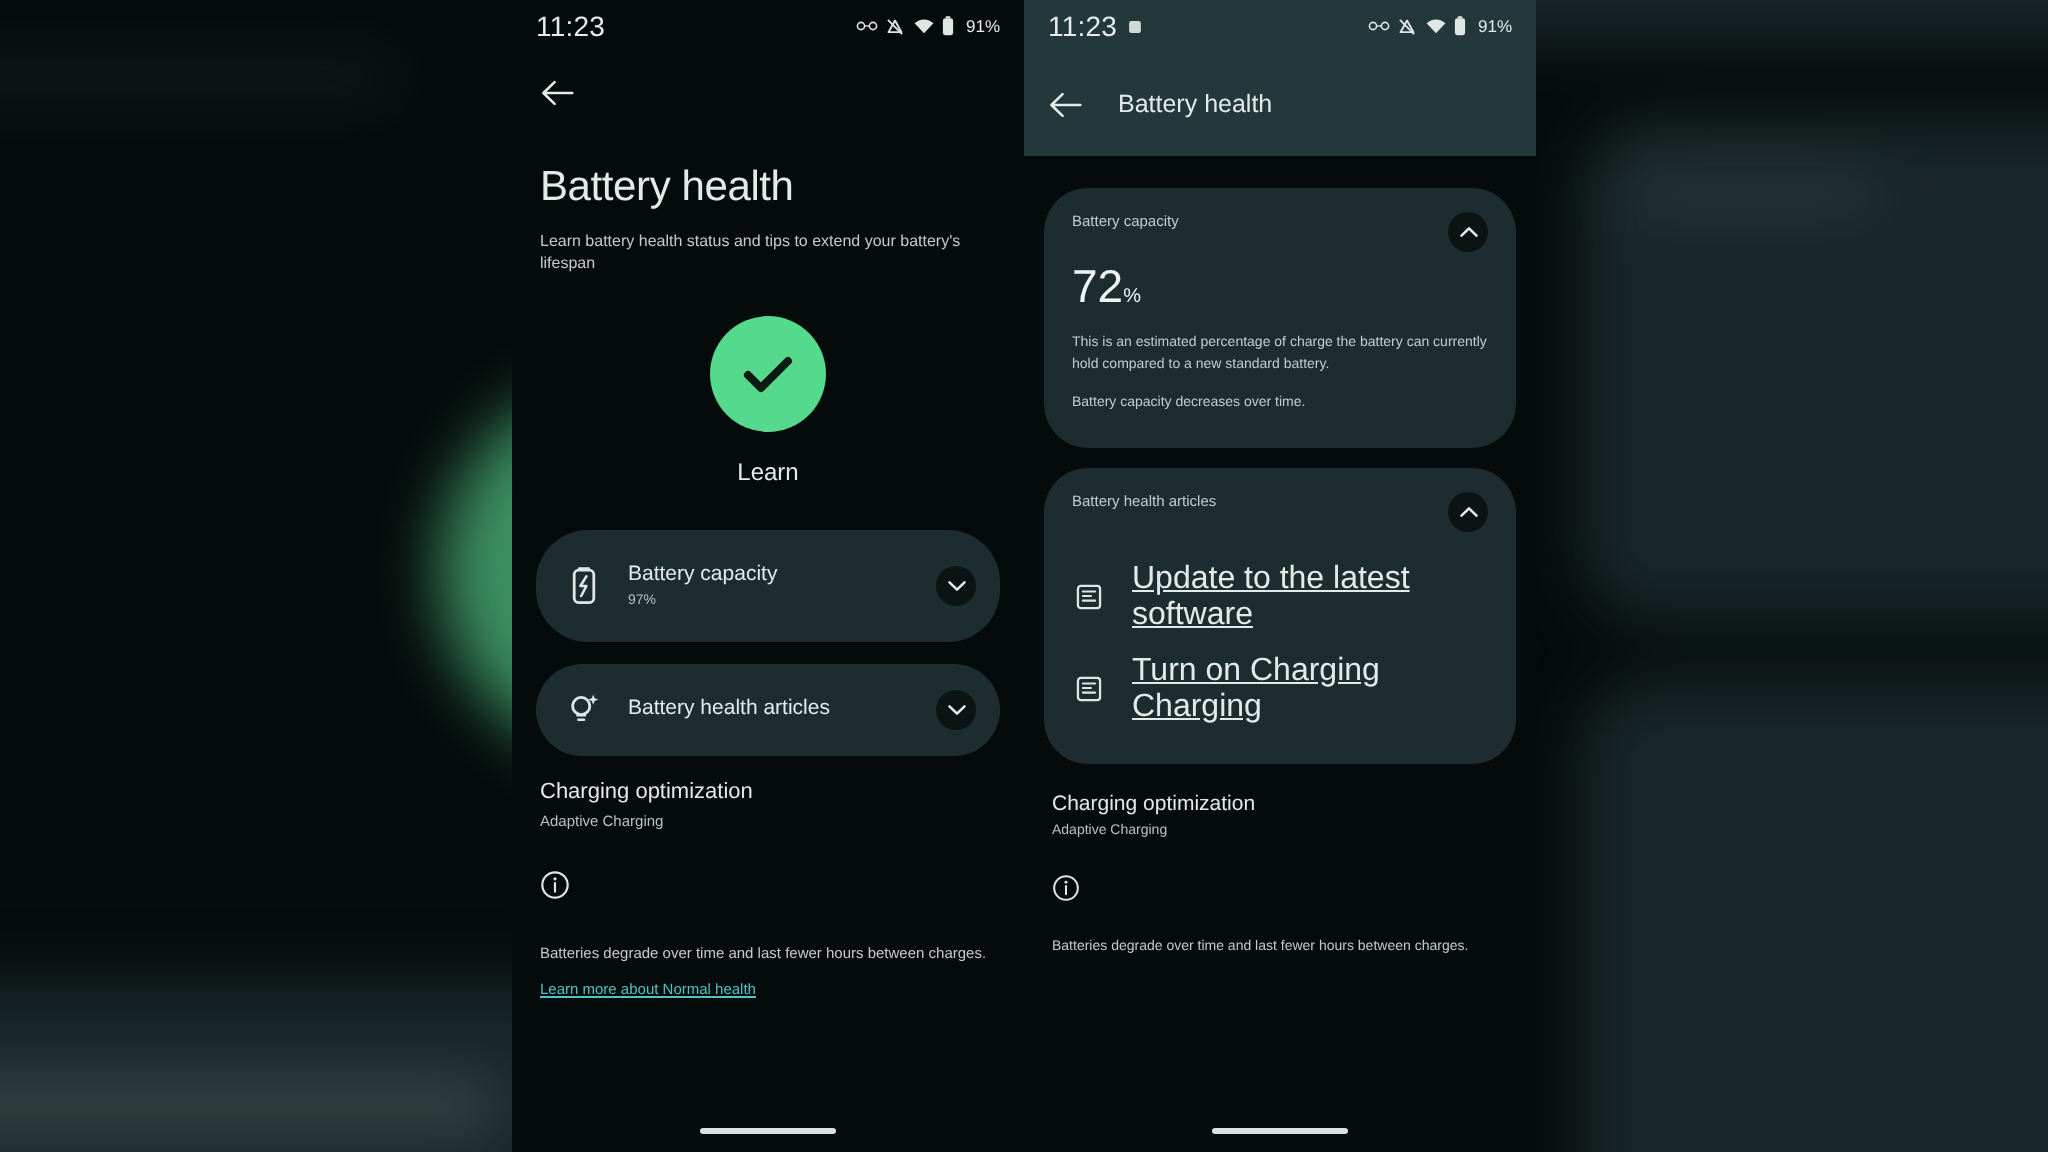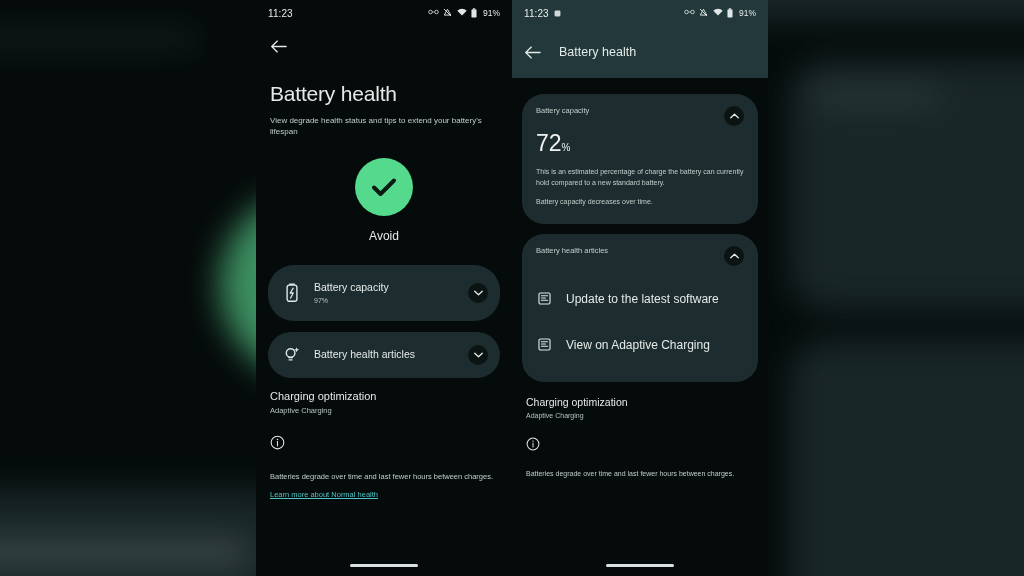"11:23" .sb-time { font-size: 10px -> 14px }
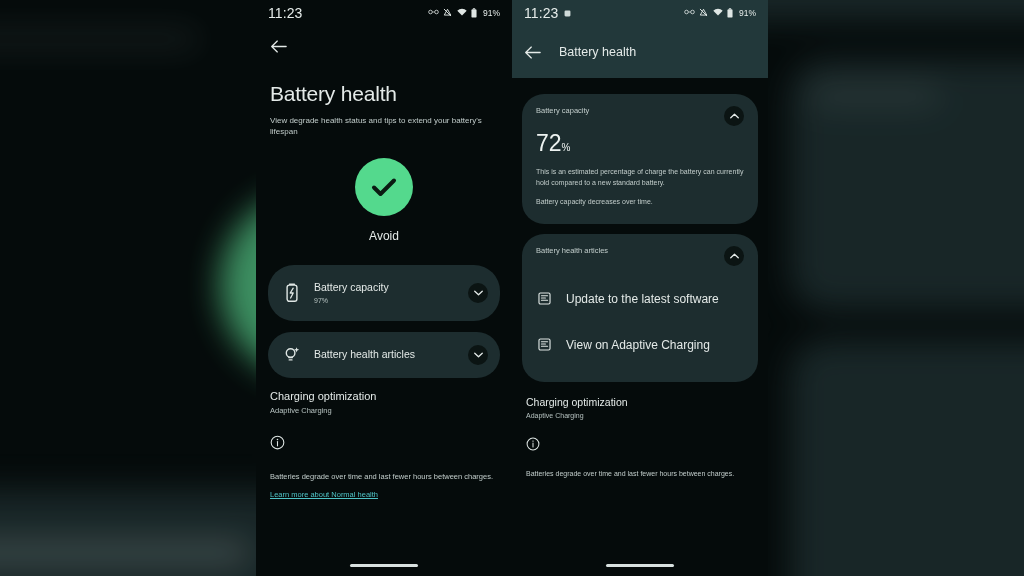"91%" .sb-icons { align-items: flex-start -> center }
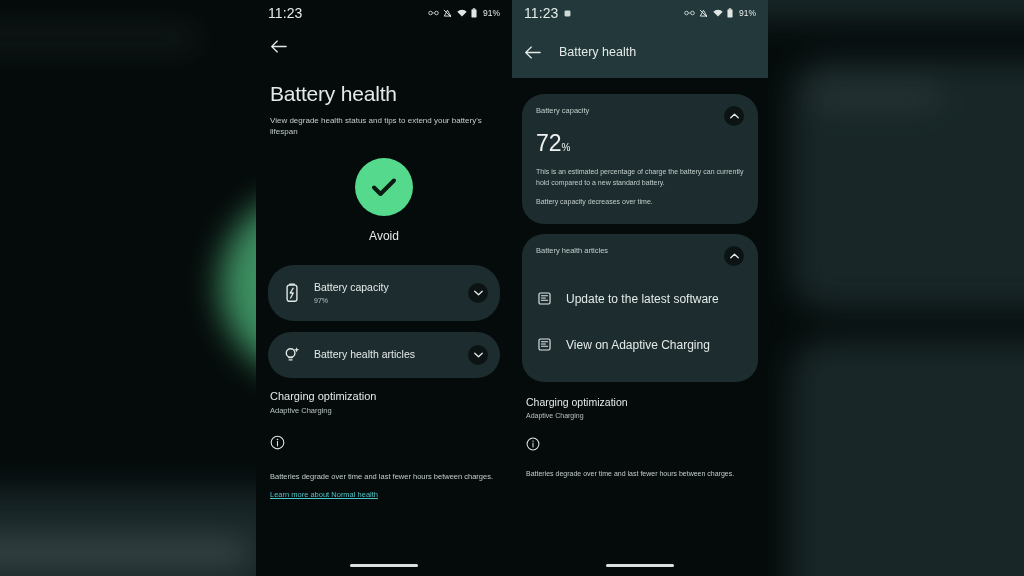"View degrade health status and" div.l-sub { text: View degrade -> Learn battery }
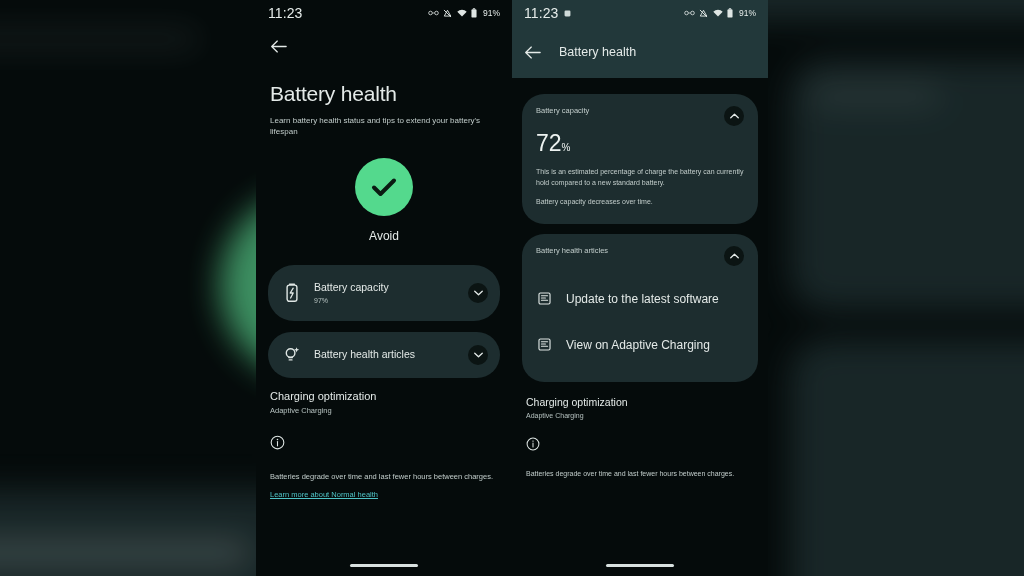"Avoid" div.hero-label { text: Avoid -> Learn }
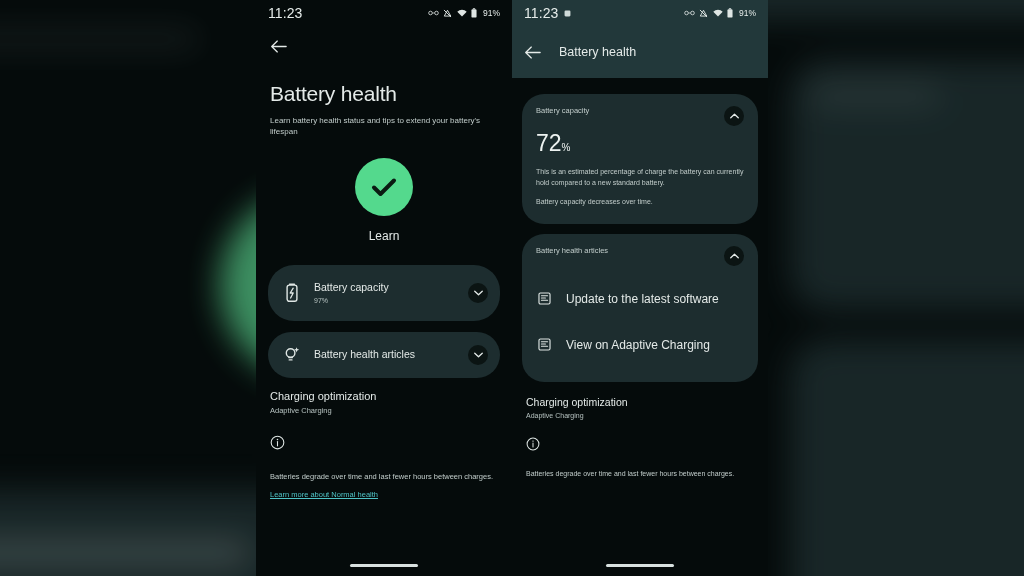"Update to the latest software" .art-label { font-size: 12px -> 16px; text-decoration: none -> underline }
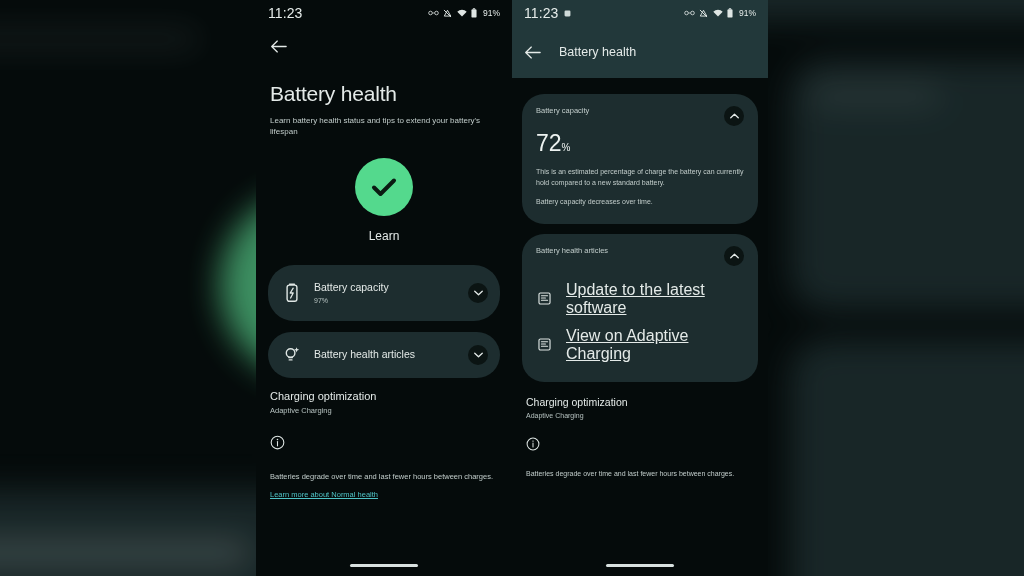"View on Adaptive Charging" span.art-label { text: View on Adaptive -> Turn on Charging }
